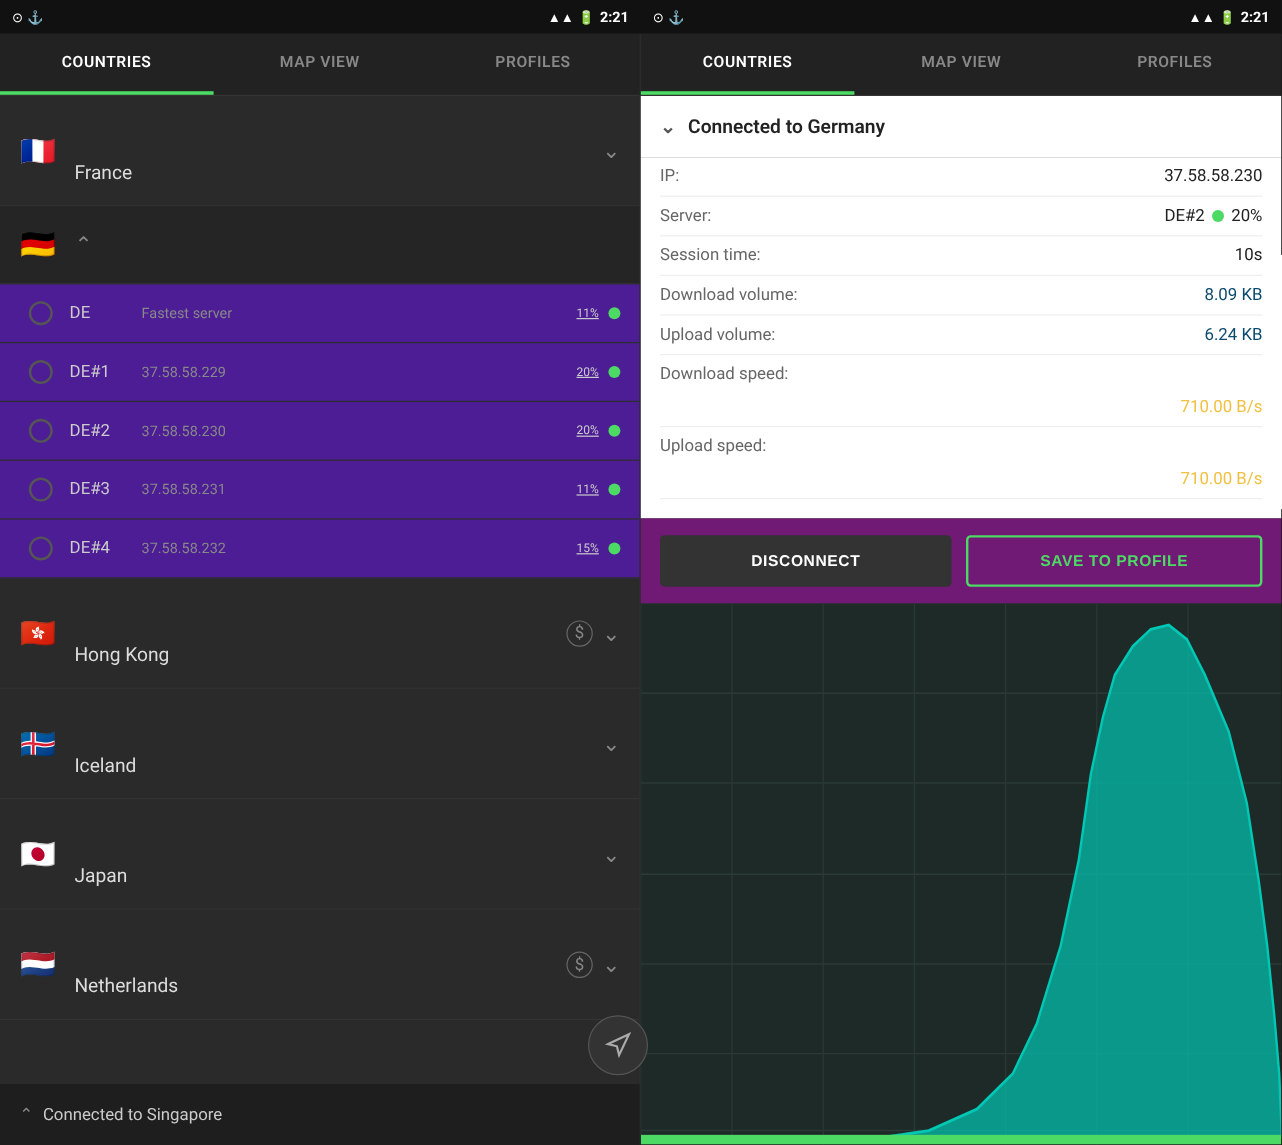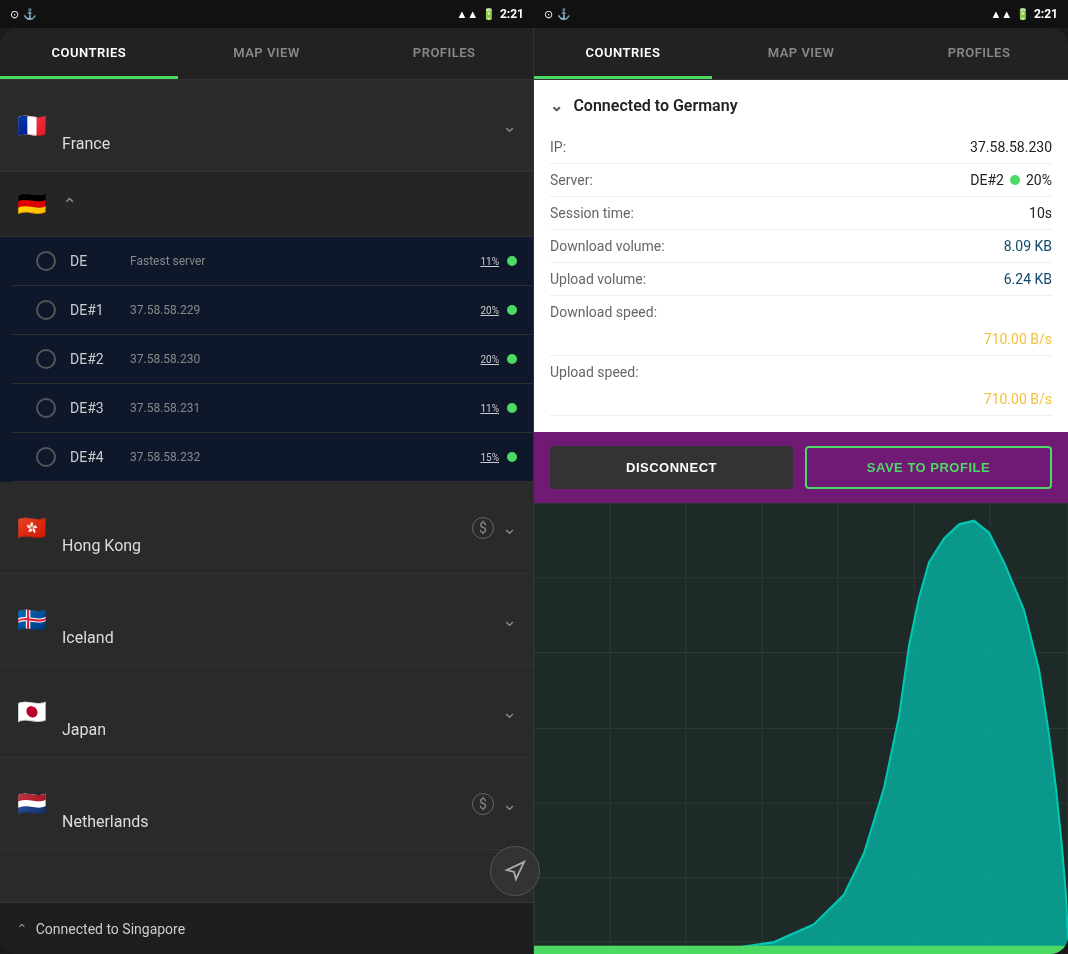"COUNTRIES" .main-container { border-radius: 18px -> none }
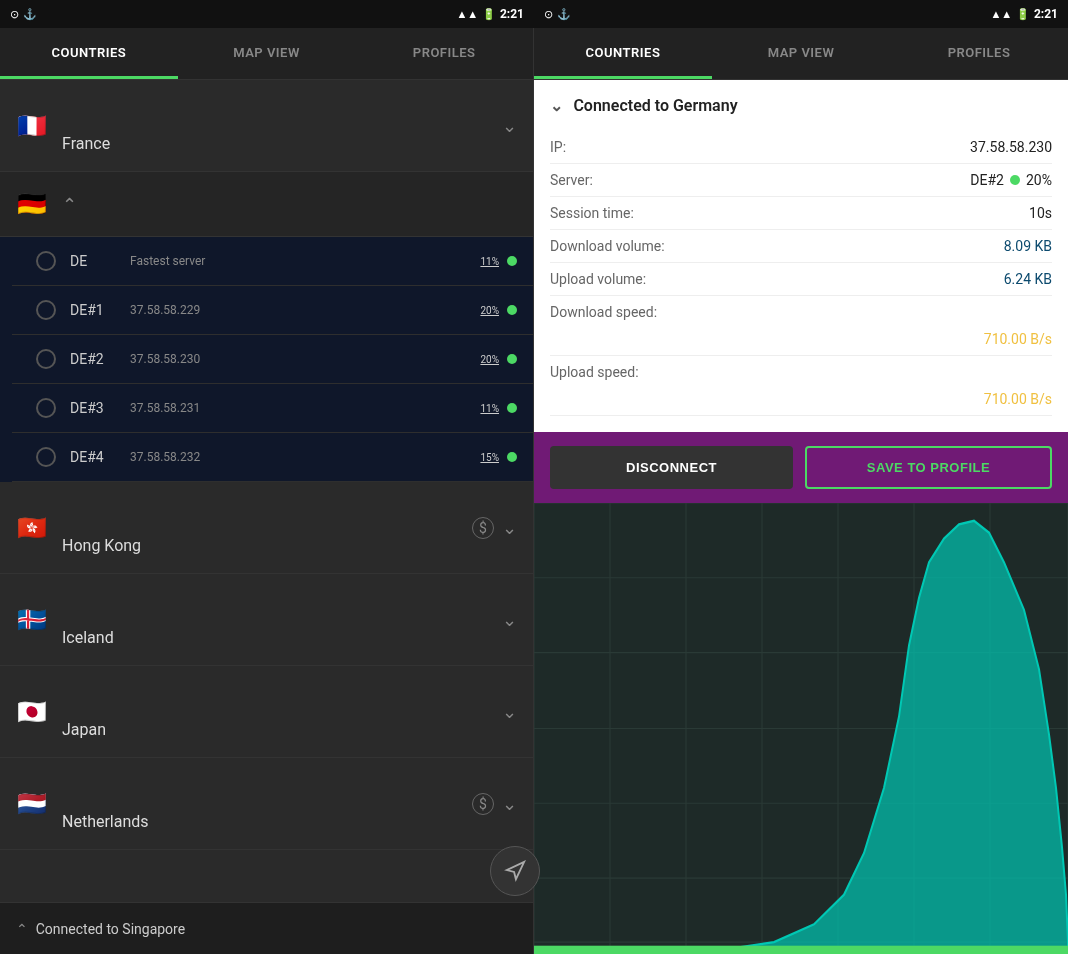"DE" .server-rows { background: #0f172a -> #4c1d95; padding-left: 12px -> none }
